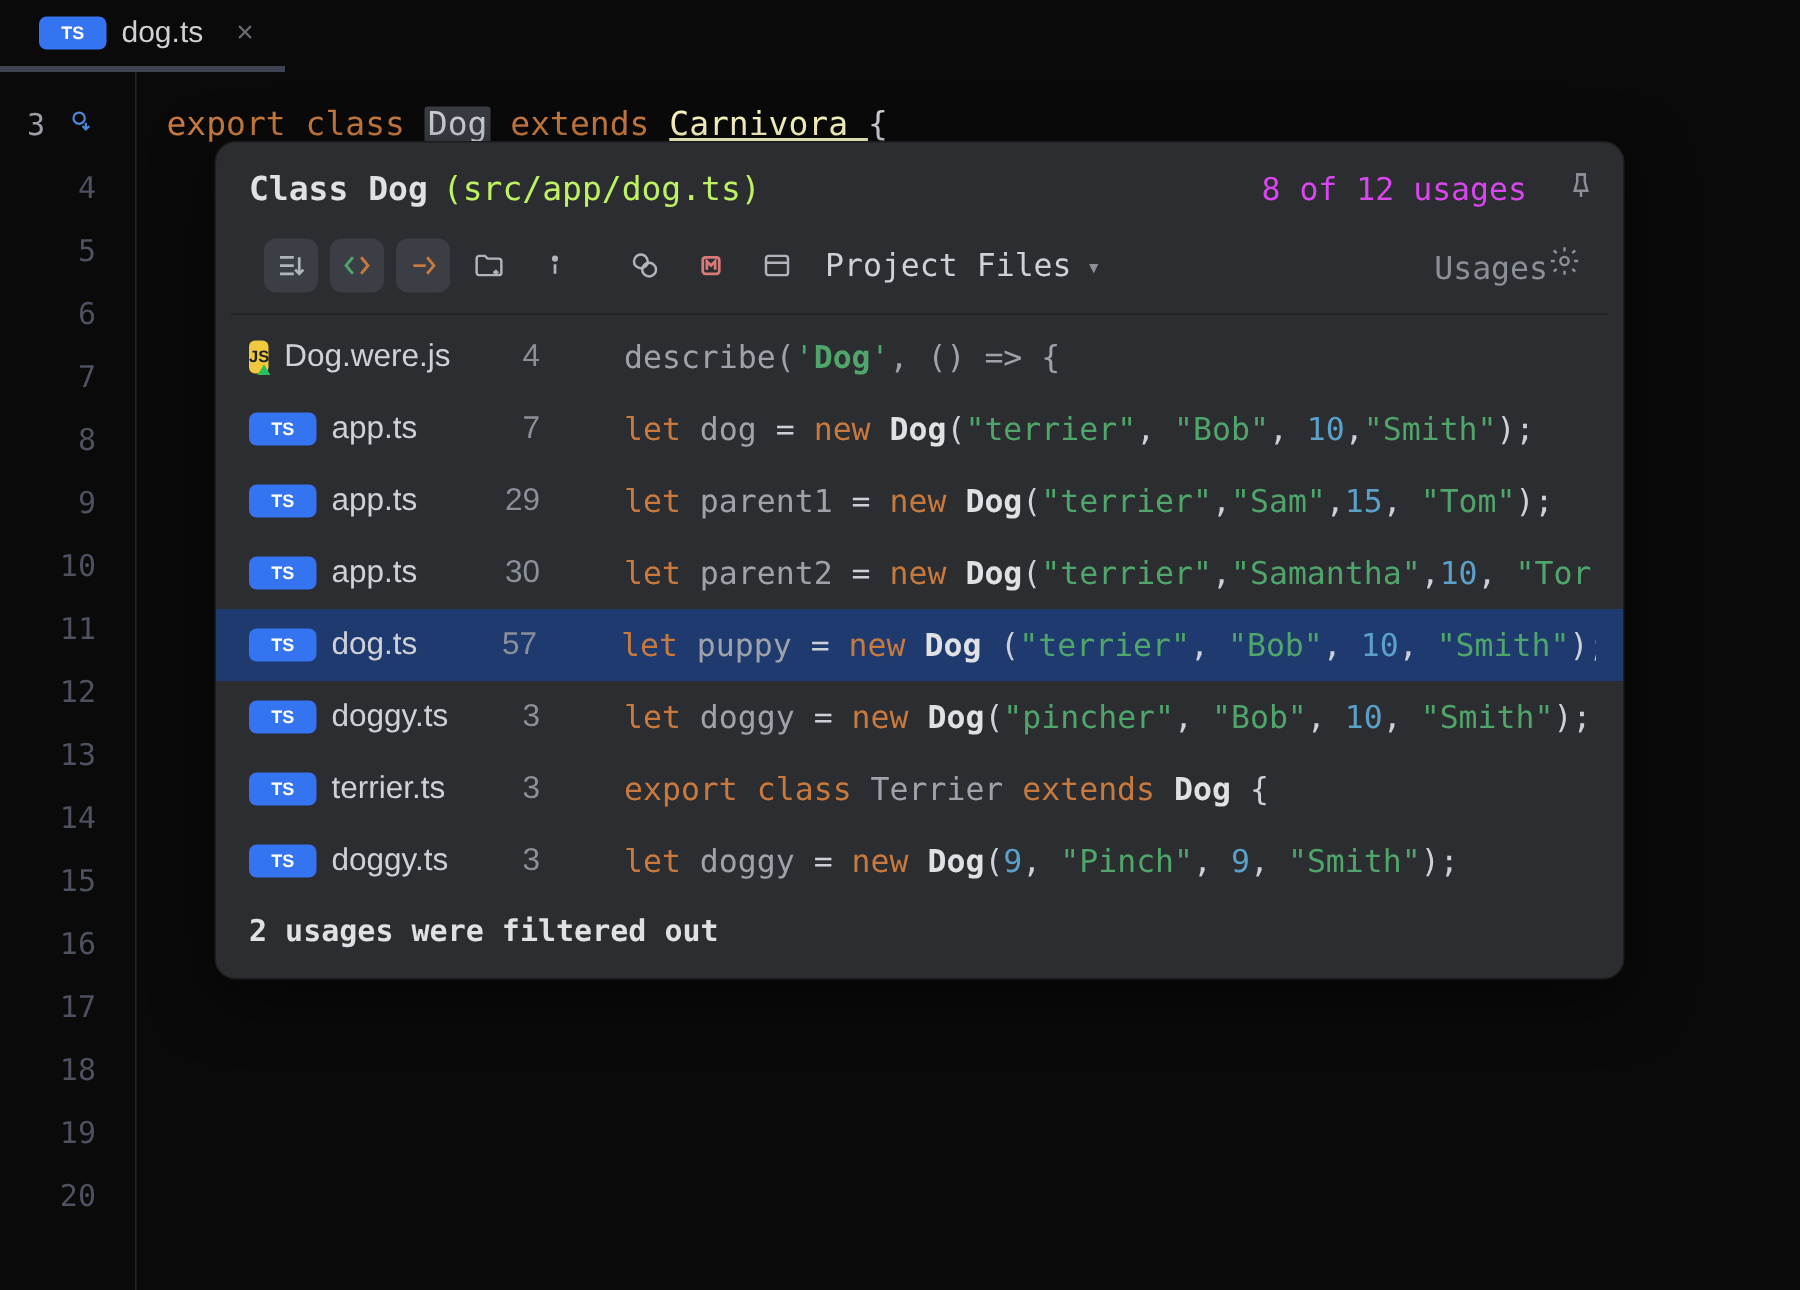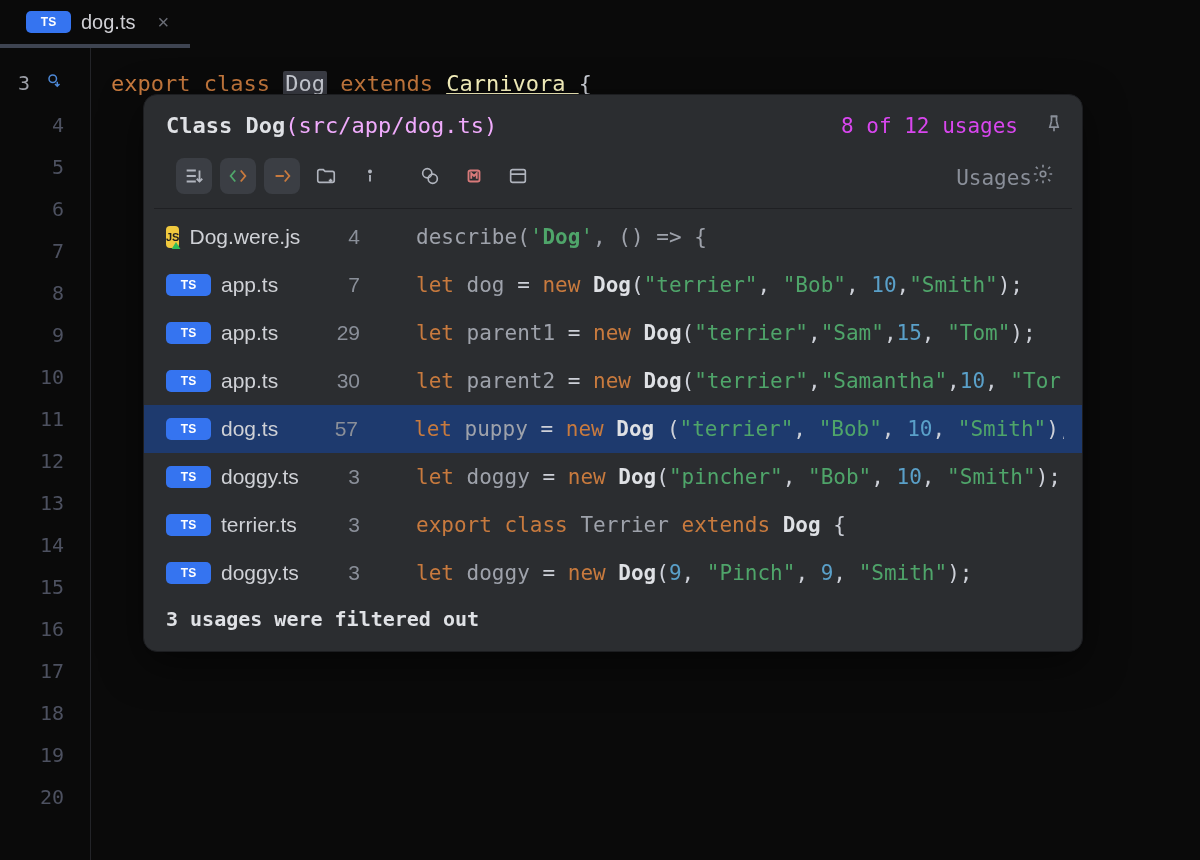"(src/app/dog.ts)" .popup-path { color: #f0abfc -> #bef264; margin-left: none -> 10px }
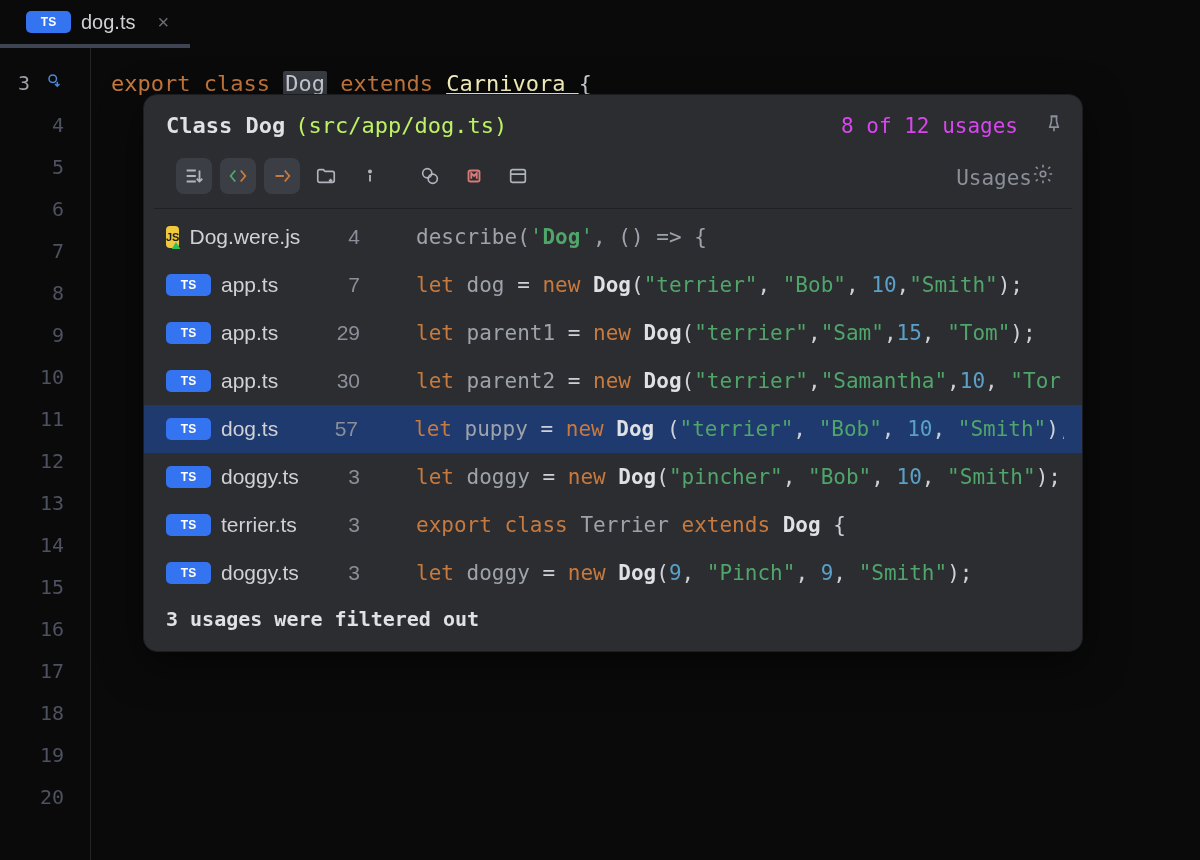"Project Files" span.scope-drop { html: none -> <span> <span>Project Files</span> <span>▾</span> </span> }
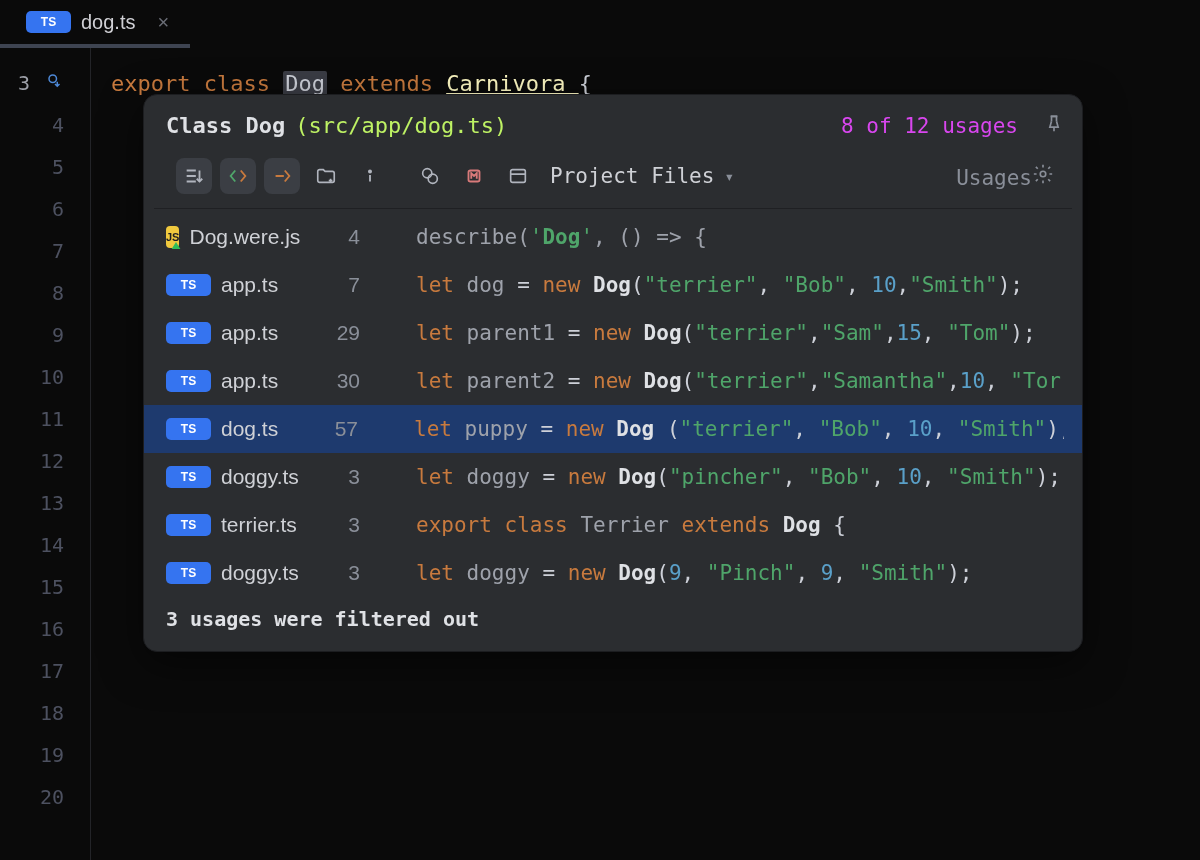"3 usages were filtered out" div.popup-footer { text: 3 -> 2 }
